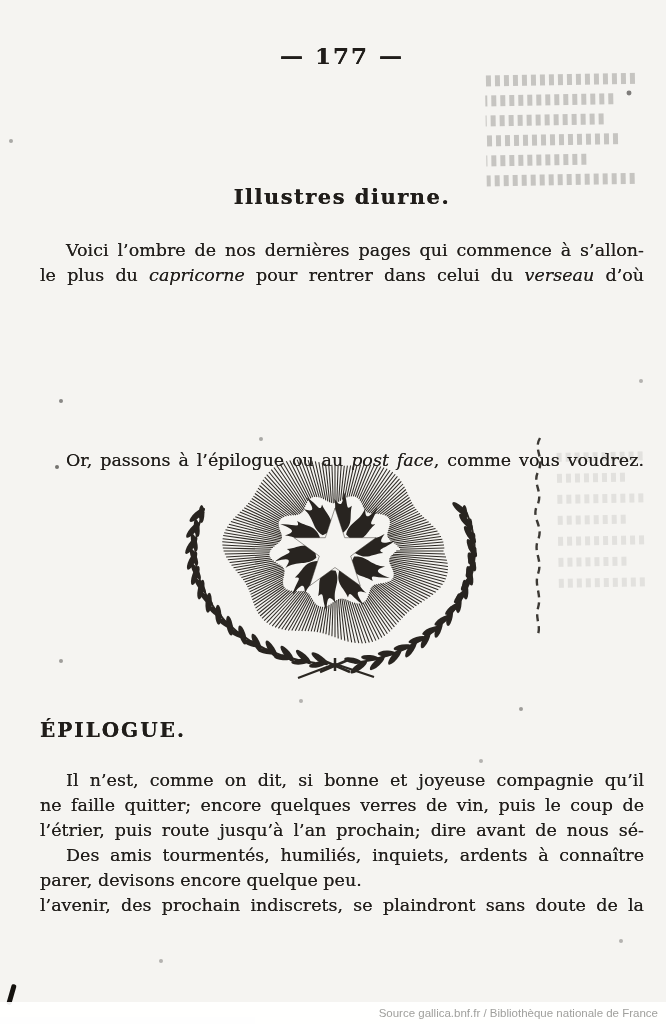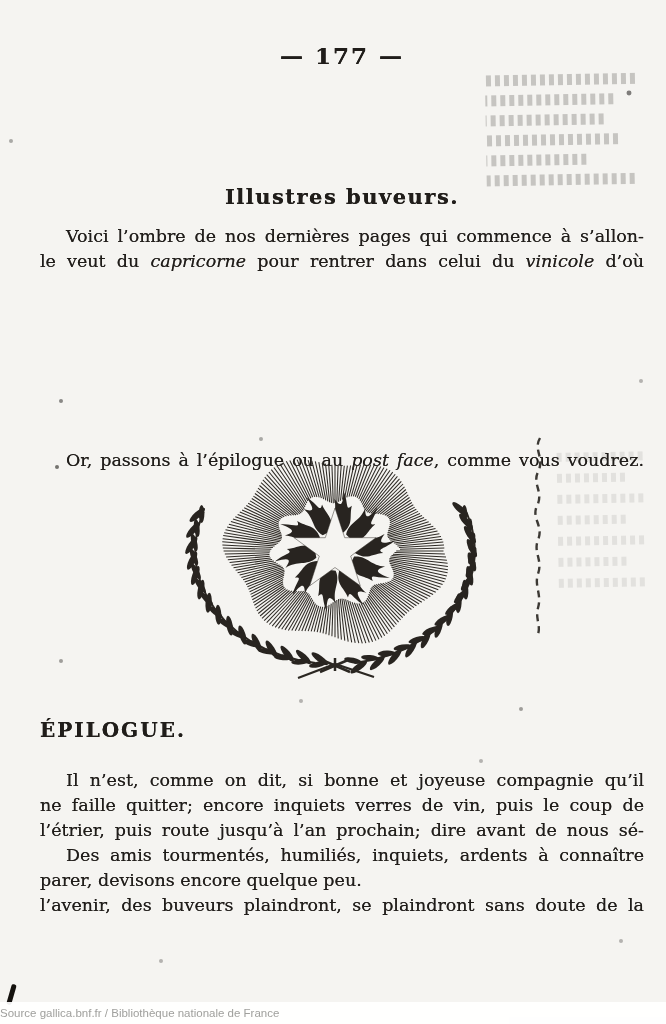"Illustres buveurs." div.abs { text: buveurs -> diurne }
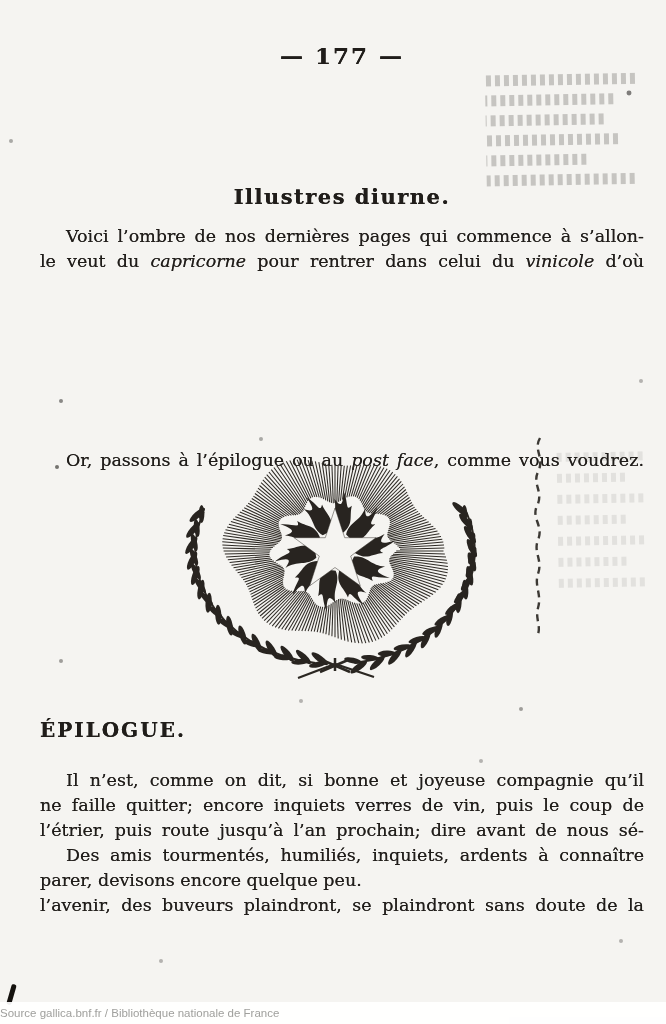"Voici l’ombre de nos dernières" .p1 { top: 224px -> 238px }
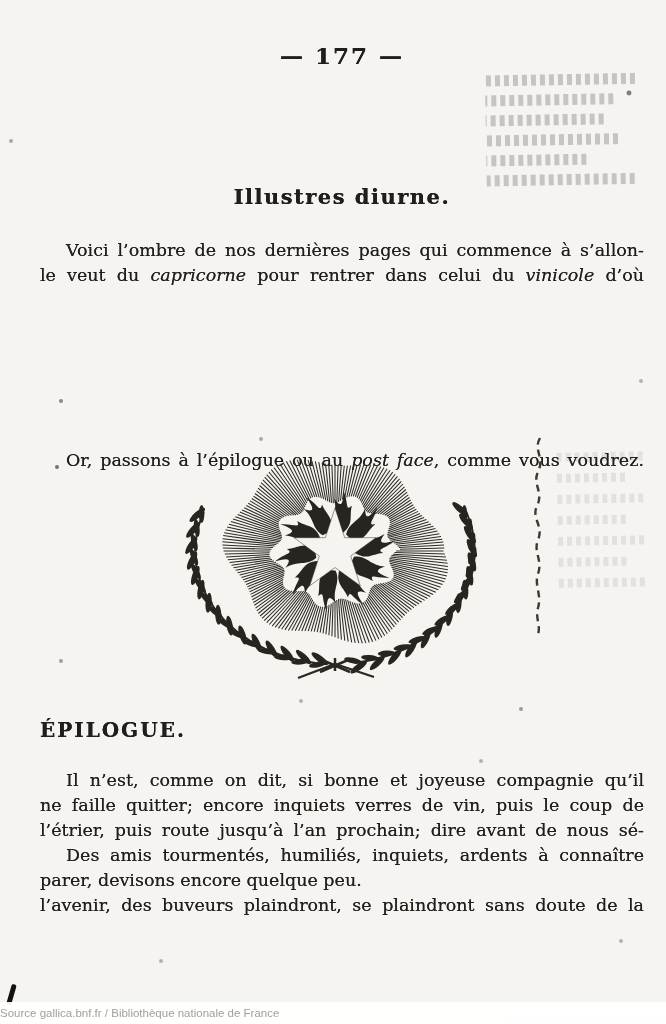"le veut du" span { text: veut -> plus }
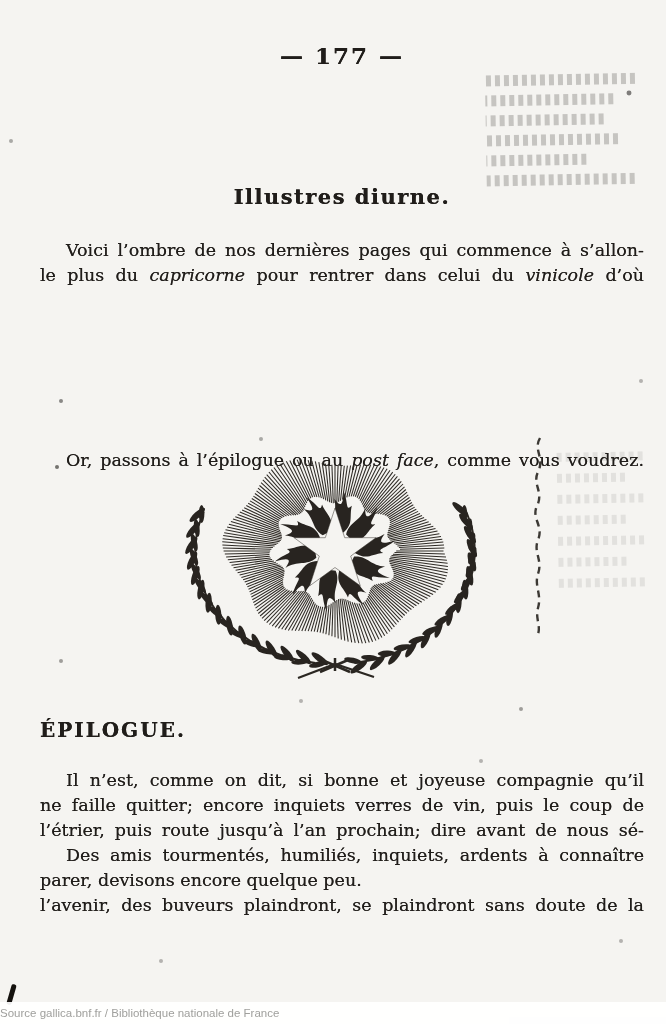"vinicole" span.it { text: vinicole -> verseau }
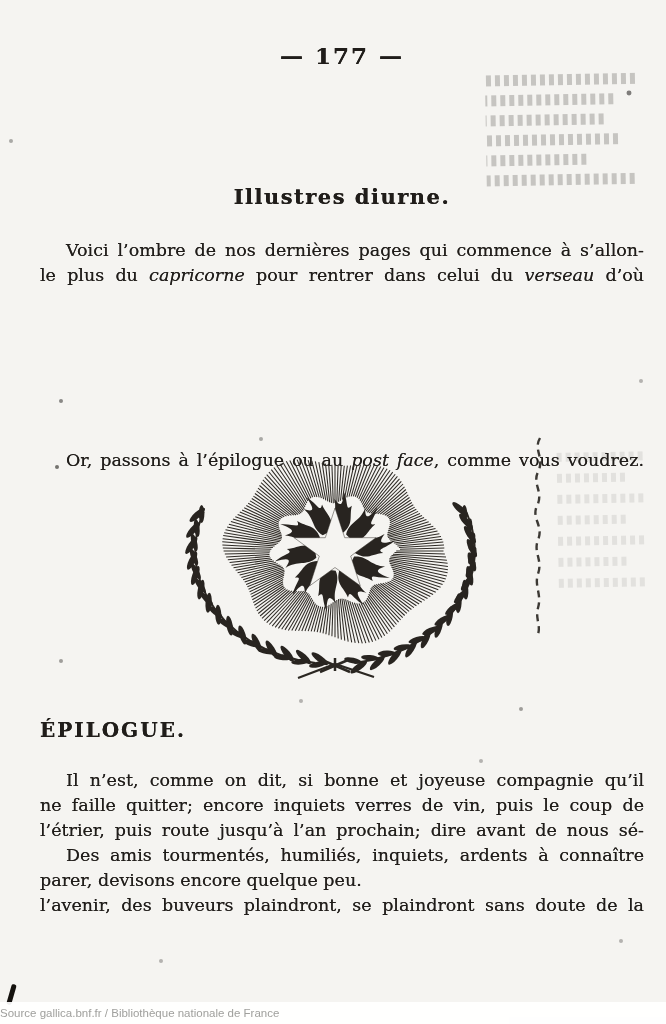"ne faille quitter; encore inquiets" div.line { text: inquiets -> quelques }
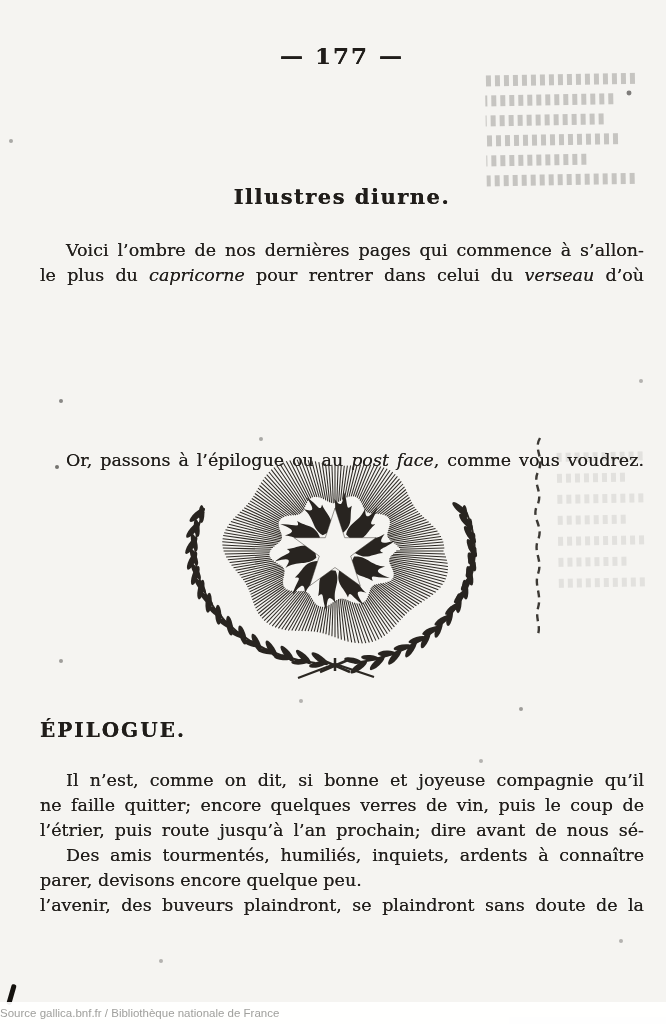"l’avenir, des buveurs plaindront, se" div.line { text: buveurs plaindront -> prochain indiscrets }
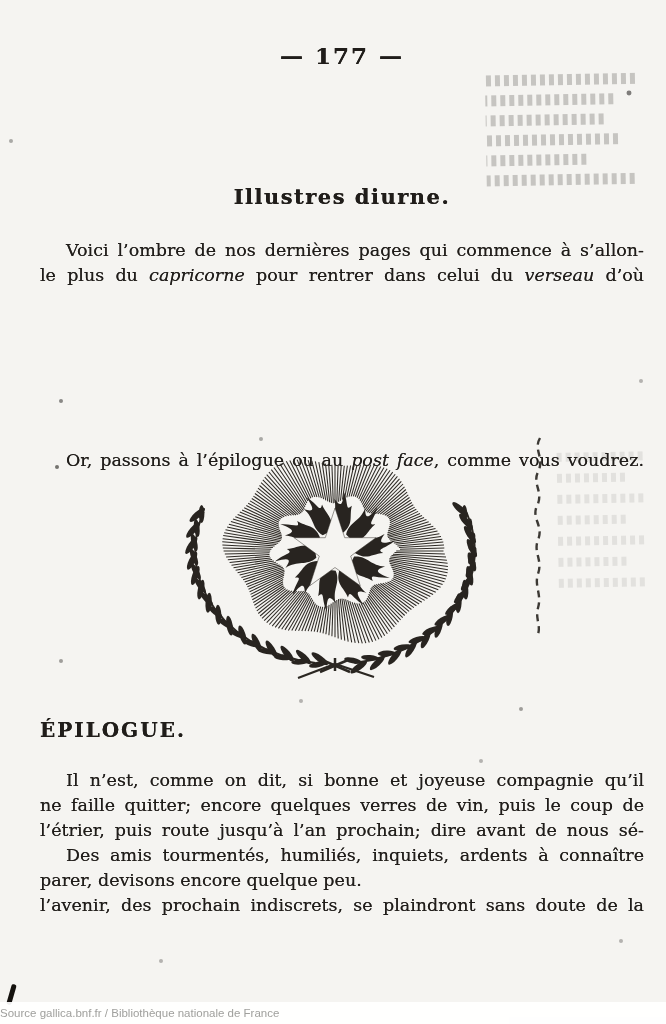"Source gallica.bnf.fr / Bibliothèque" .footer { padding-right: none -> 8px; text-align: none -> right }
